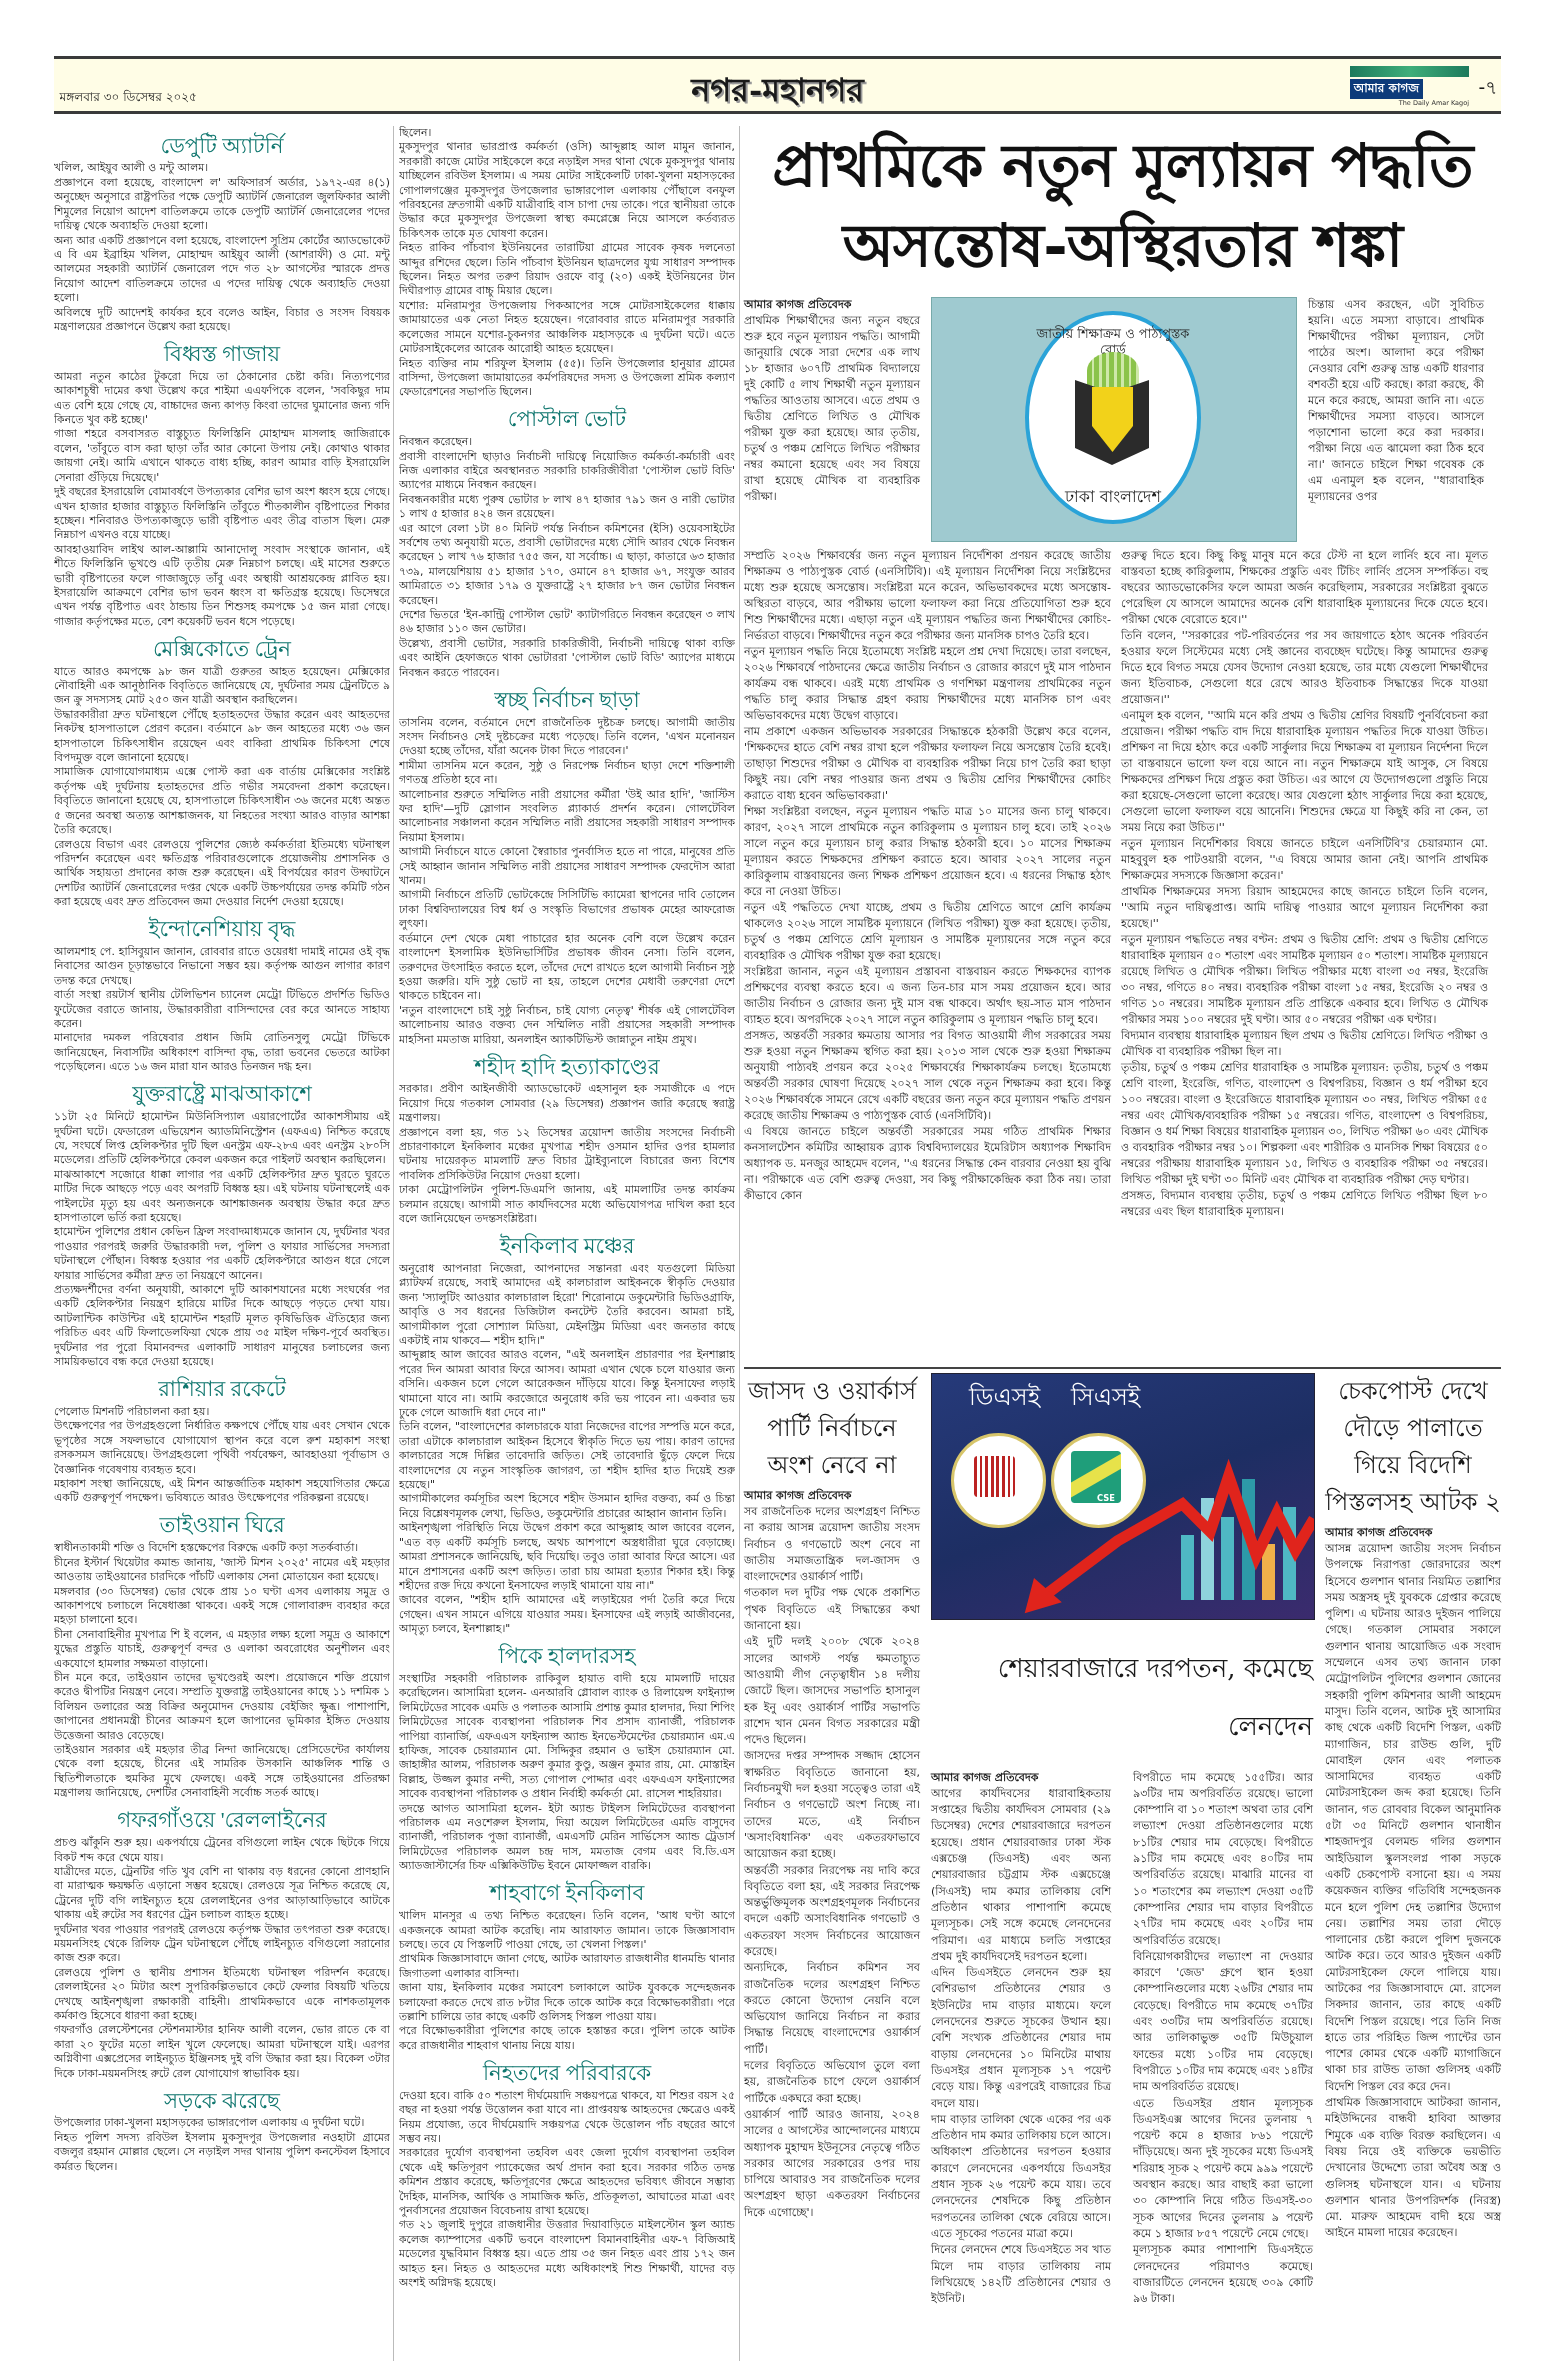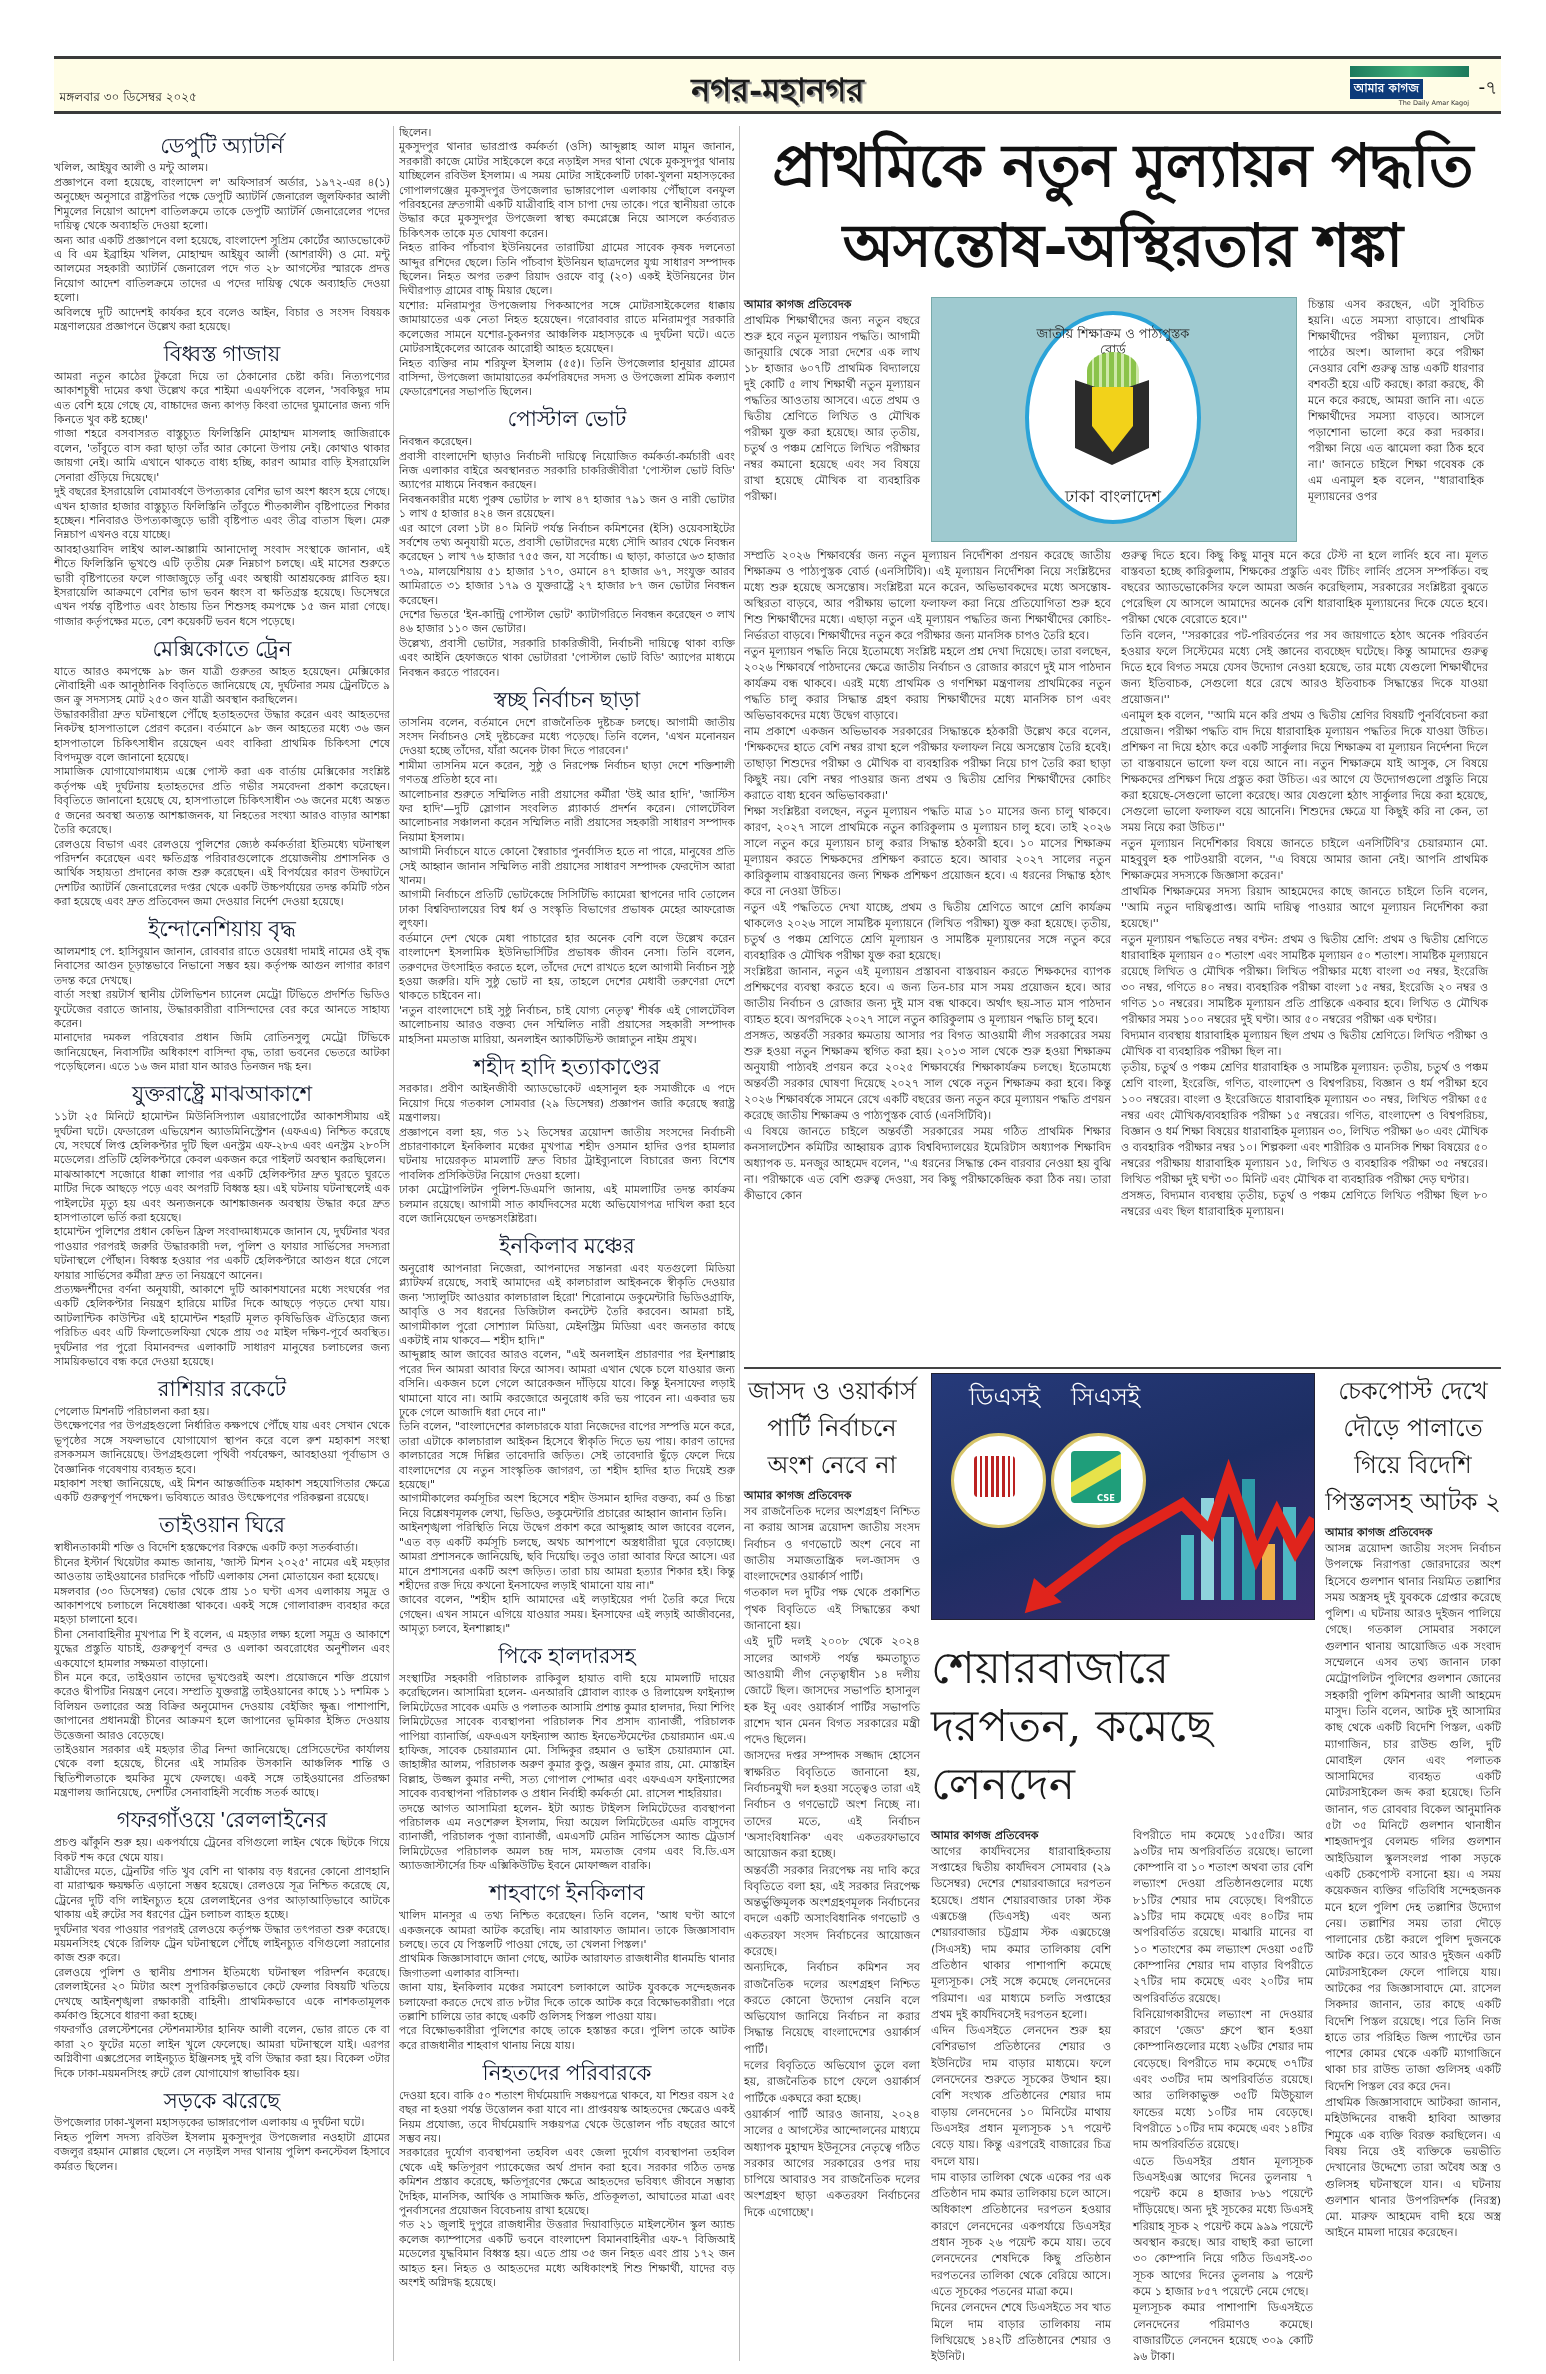"ডেপুটি অ্যাটর্নি" .story-head { color: #0f172a -> #0f766e; font-family: Liberation Sans, sans-serif -> Liberation Serif, serif }
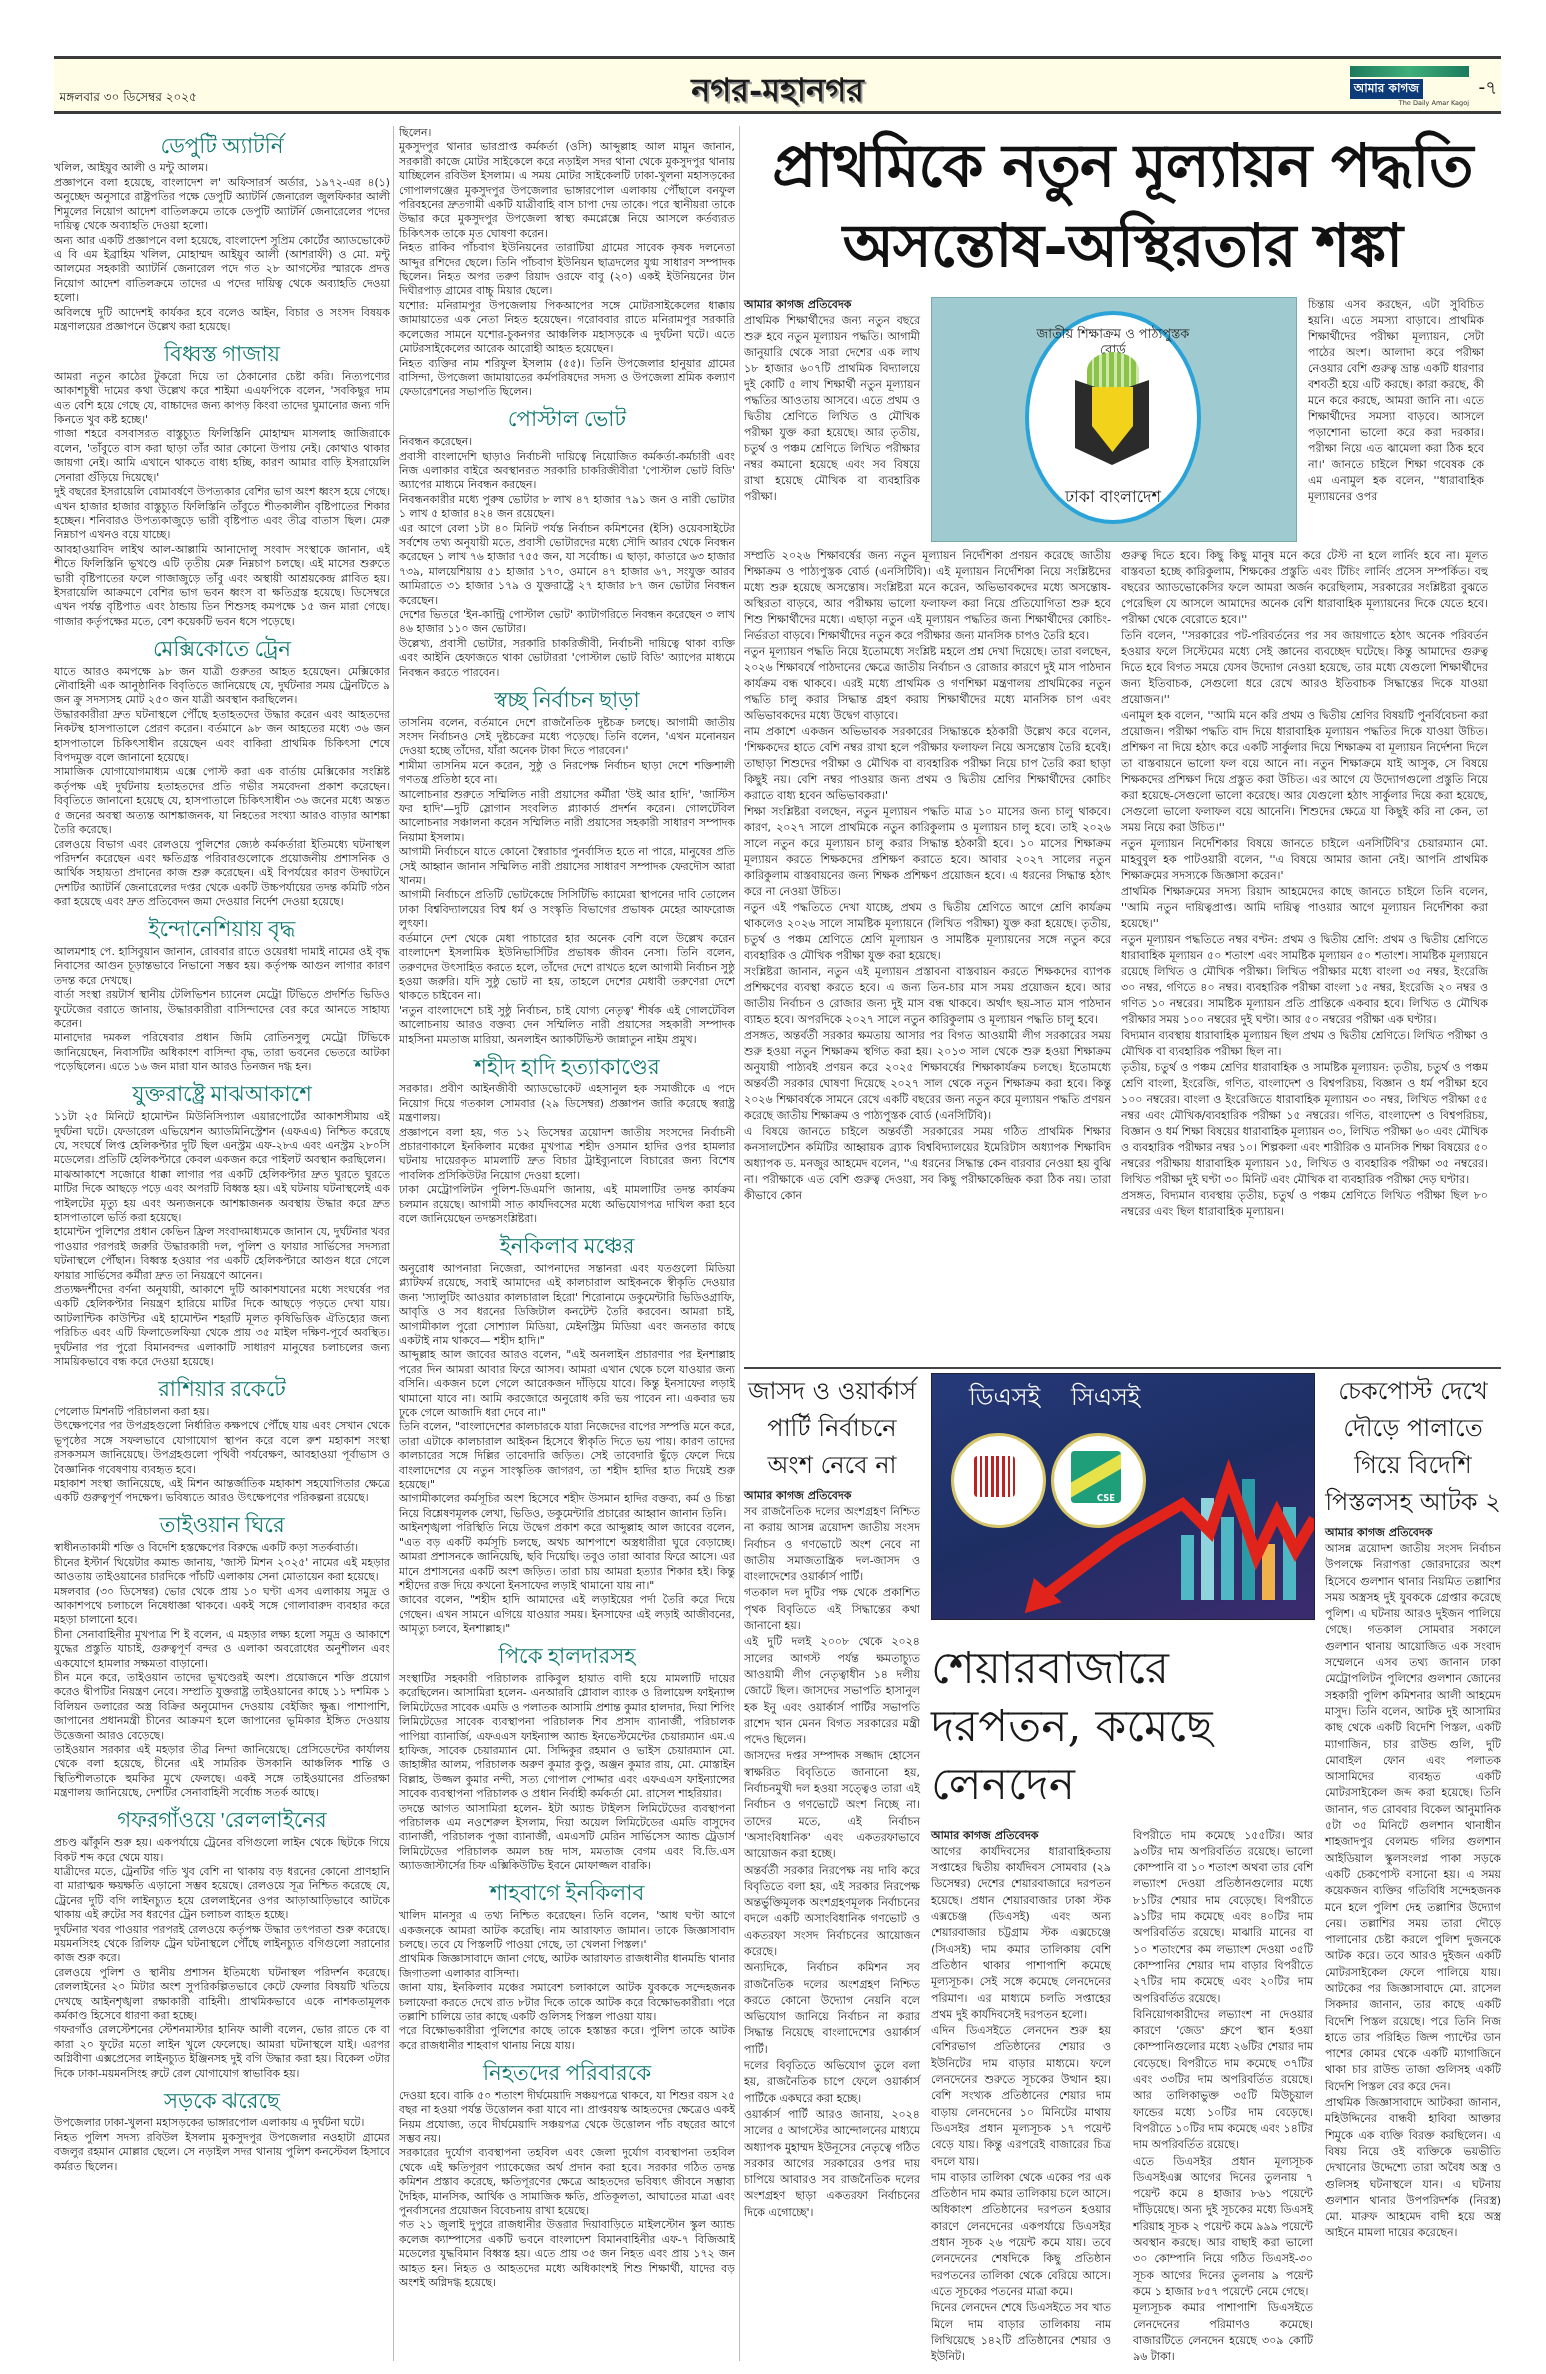"শেয়ারবাজারে দরপতন, কমেছে লেনদেন" .stock-head { font-size: 44px -> 26px; text-align: left -> right }
